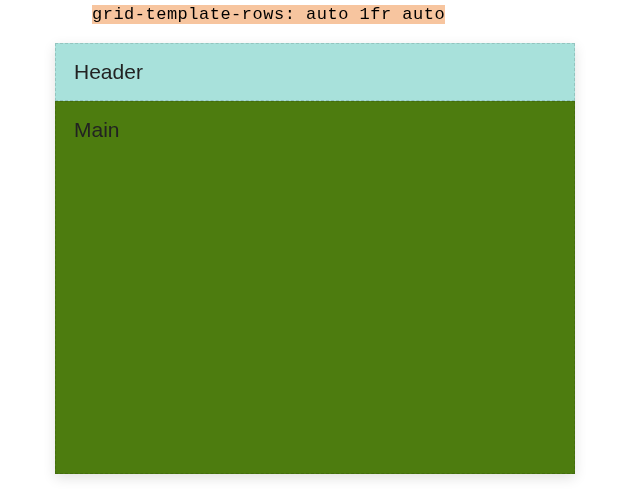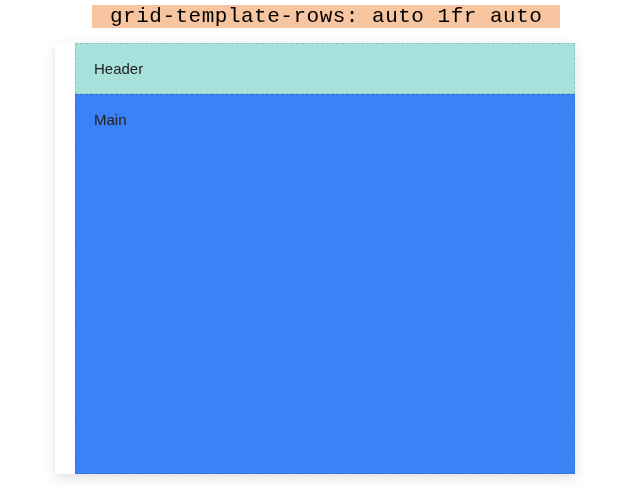"grid-template-rows: auto 1fr auto" .code-label { font-size: 21px -> 17px; padding: 0px 18px -> 0px 0 }
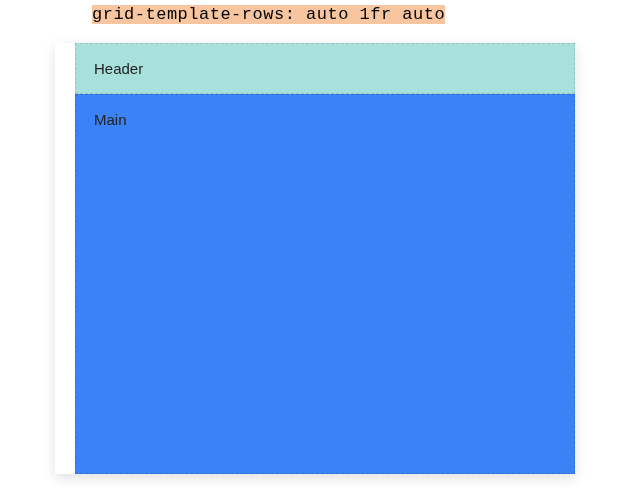"Header" .grid-container > div { font-size: 15px -> 21px; margin-left: 20px -> none }
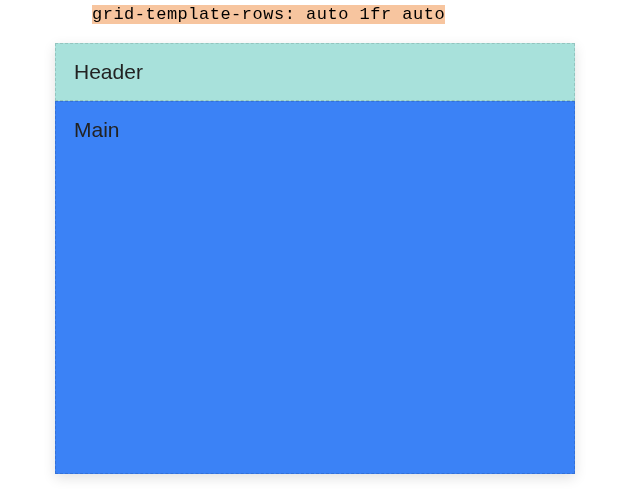"Main" .main-row { background: #3b82f6 -> #4d7c0f }
